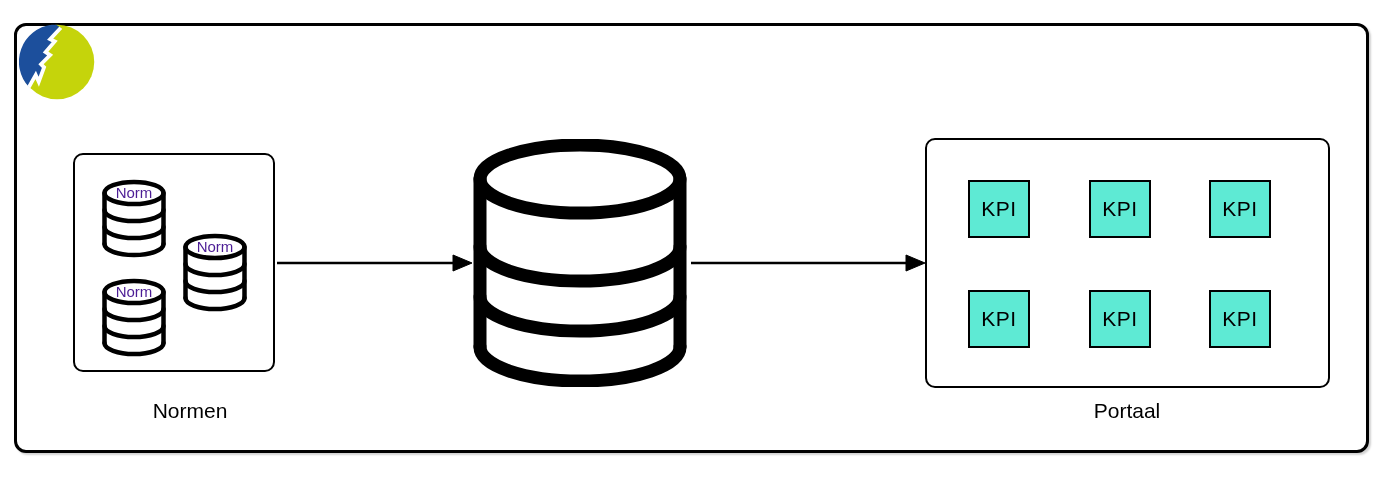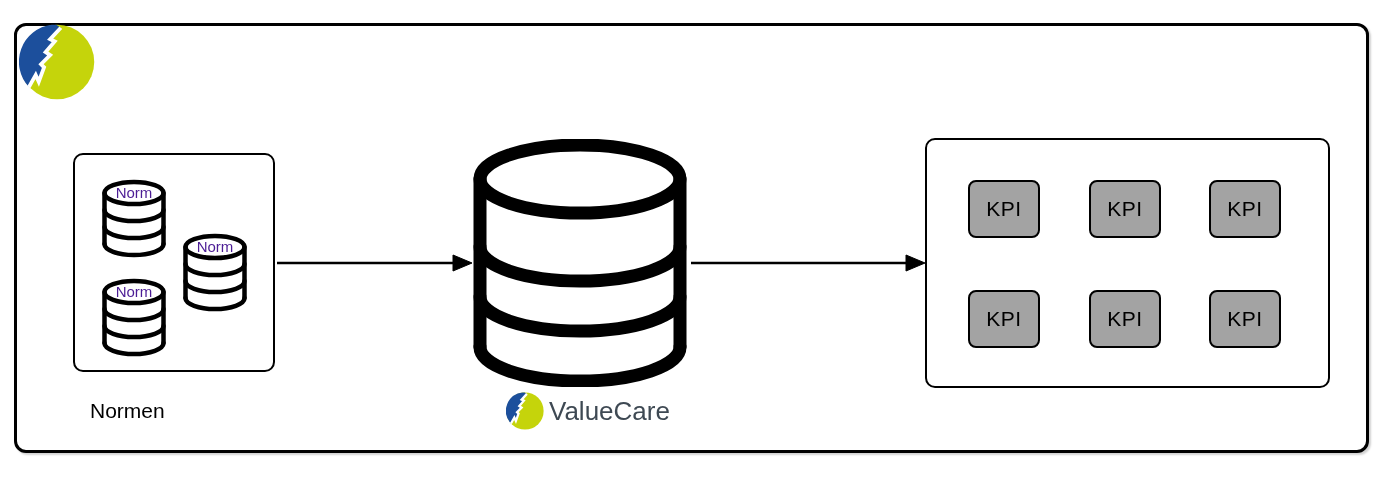"KPI" .kpi-tile { background: #a3a3a3 -> #5eead4; border-radius: 8px -> 0; width: 72px -> 62px }
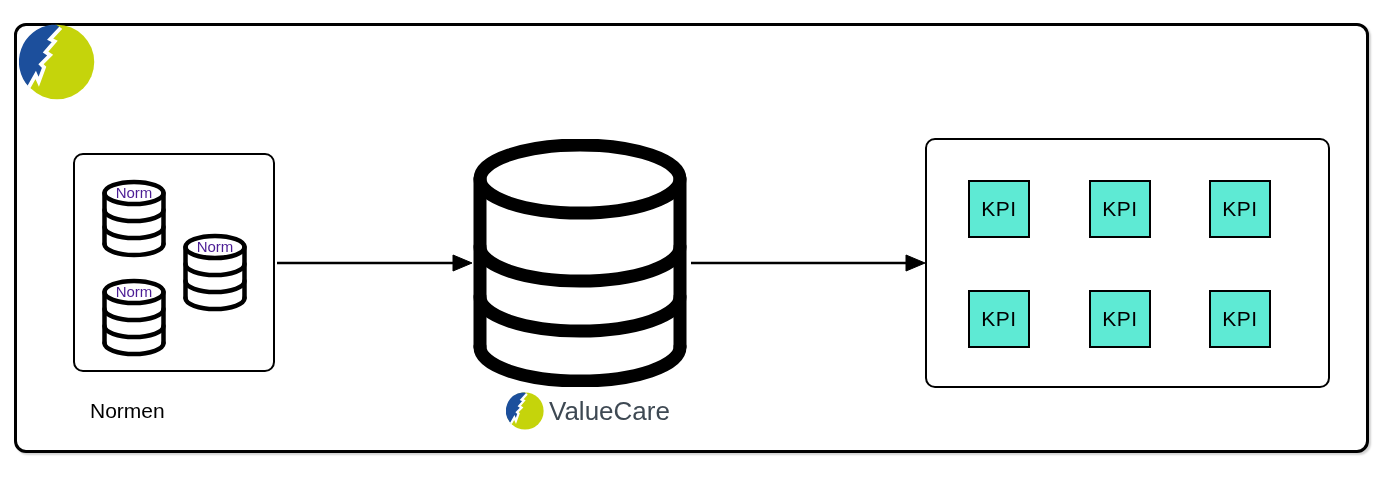"Normen" .caption { text-align: left -> center }
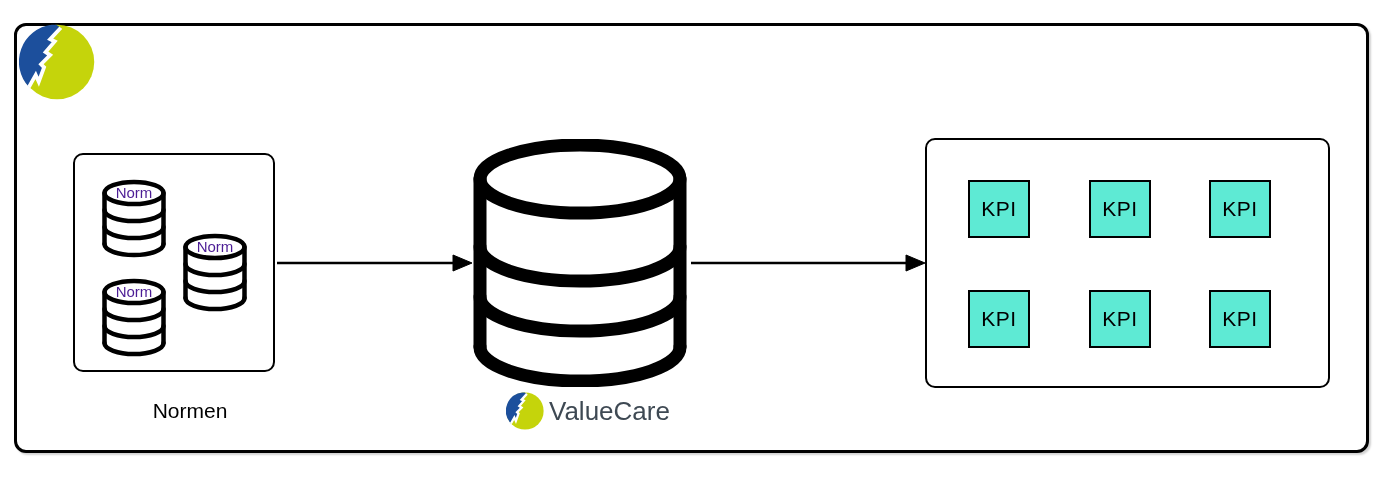"ValueCare" div.vc-brand { html: <div> <svg> <circle></circle> <path></path> <polyline></polyline> </svg> <span>ValueCare</span> </div> -> none }
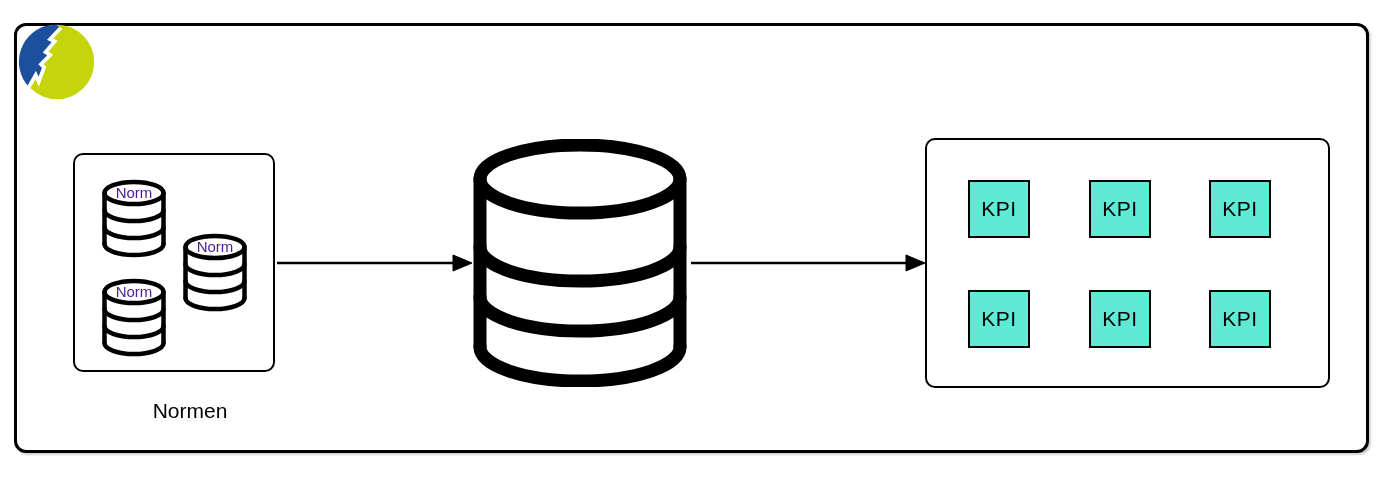"Portaal" div.caption { html: none -> <div>Portaal</div> }
